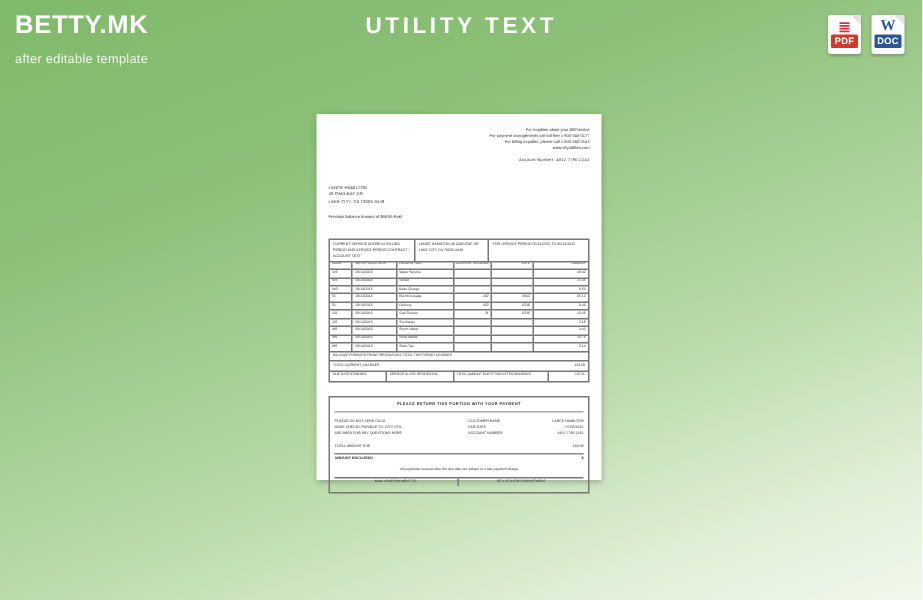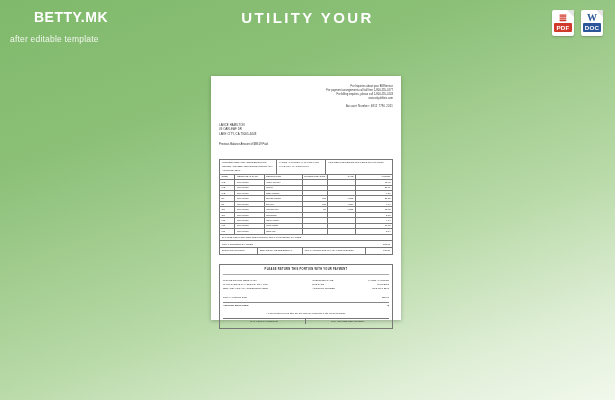"BETTY.MK" .brand-name { font-size: 14px -> 17px; margin-left: 24px -> none }
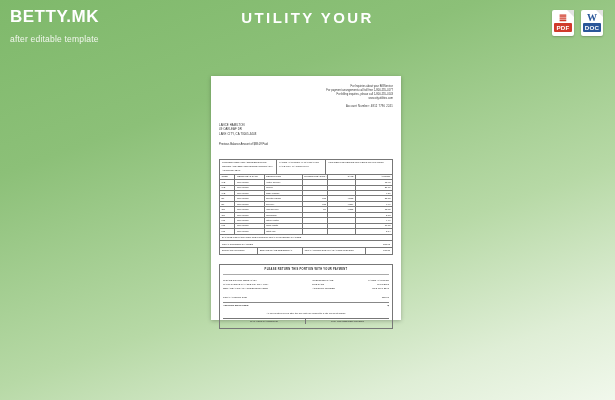"UTILITY YOUR" div.doc-title { text: YOUR -> TEXT }
